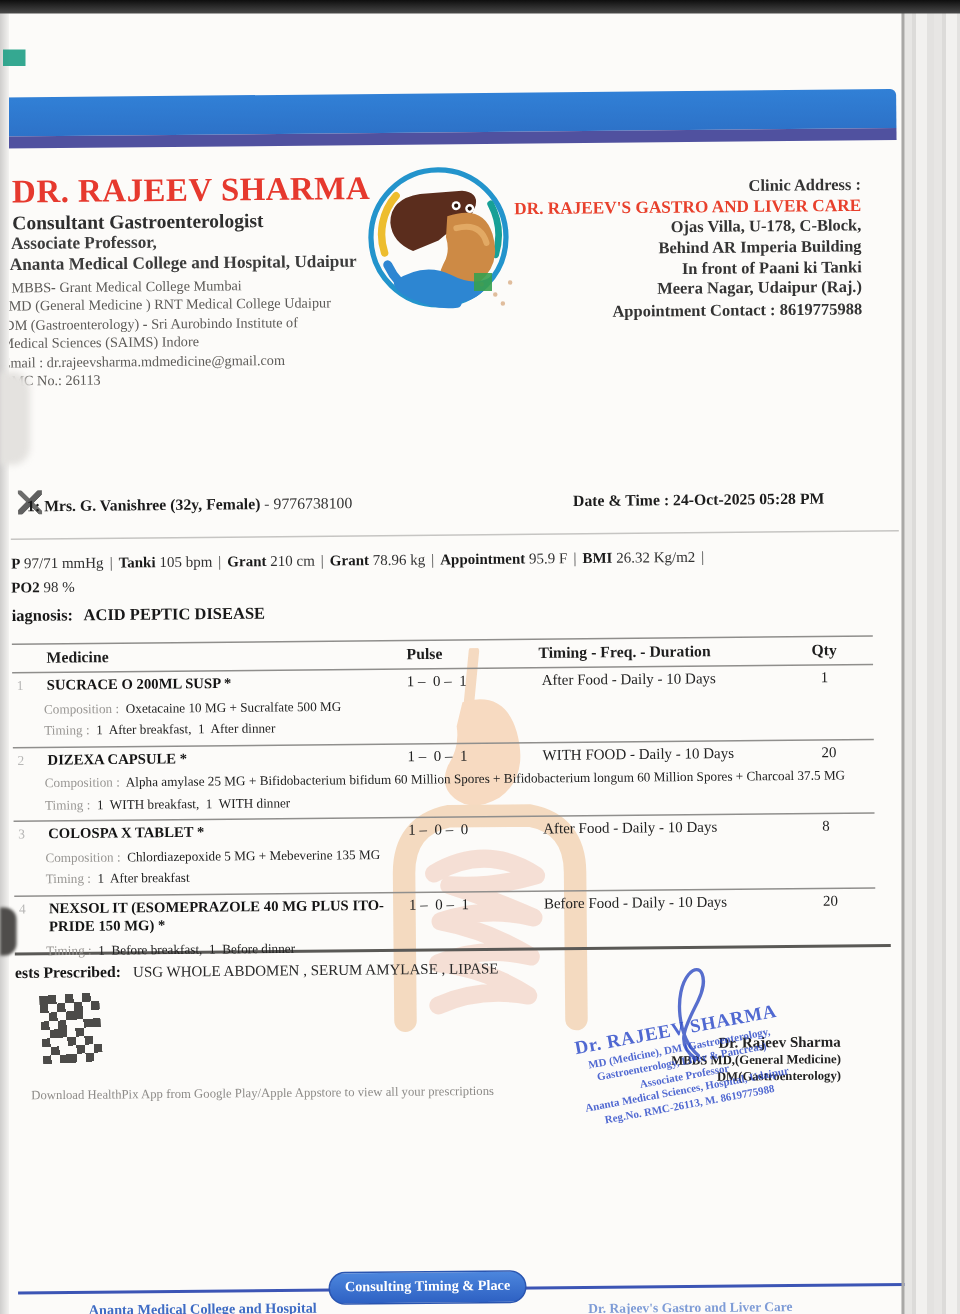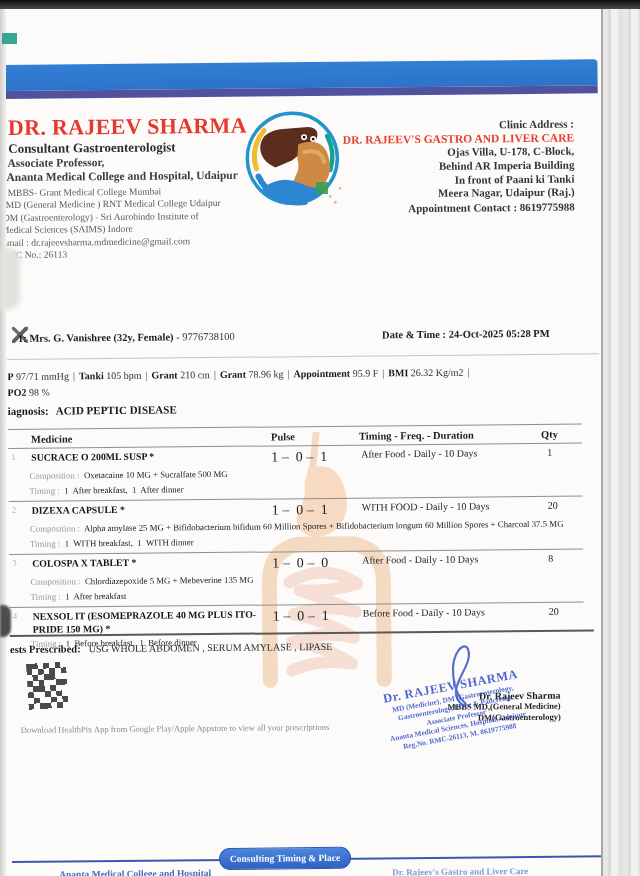"1 – 0 – 1" .c-dose { font-size: 14px -> 10px }
